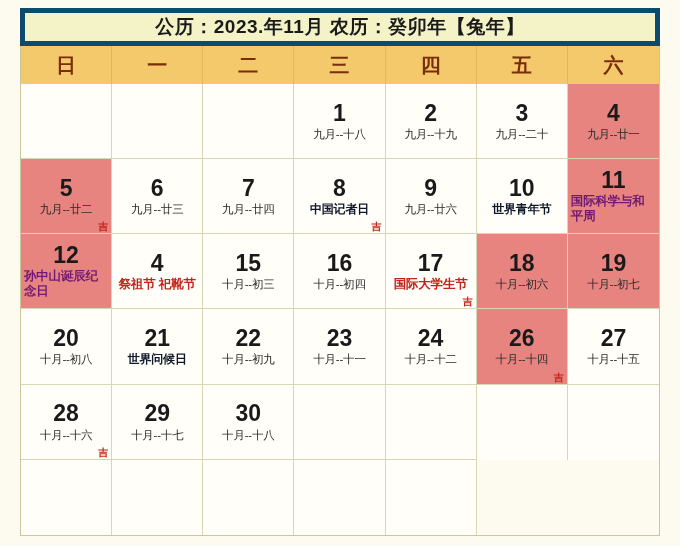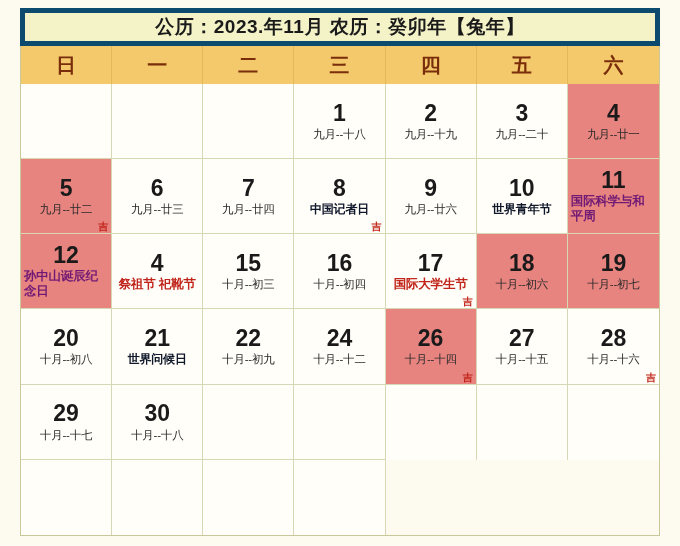"23" div.cell { html: none -> <div> <div>23</div> <div>十月--十一</div> </div> }
